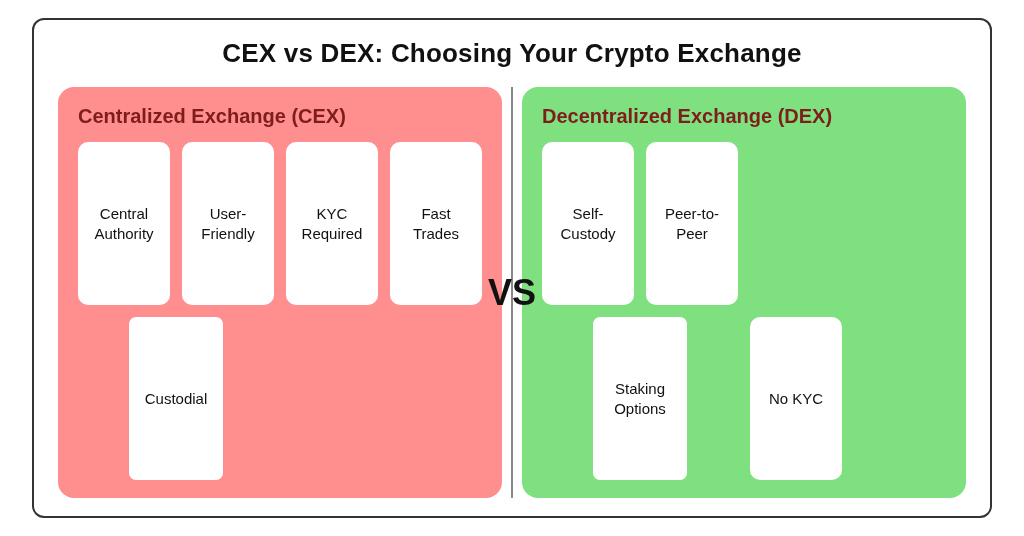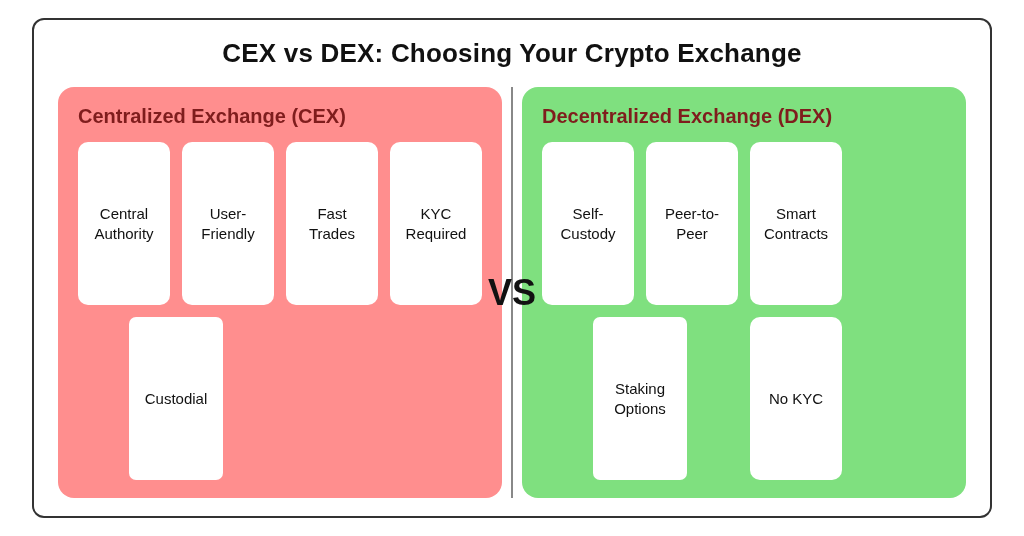"Fast Trades" div.card { order: before "KYC Required" -> after "KYC Required" }
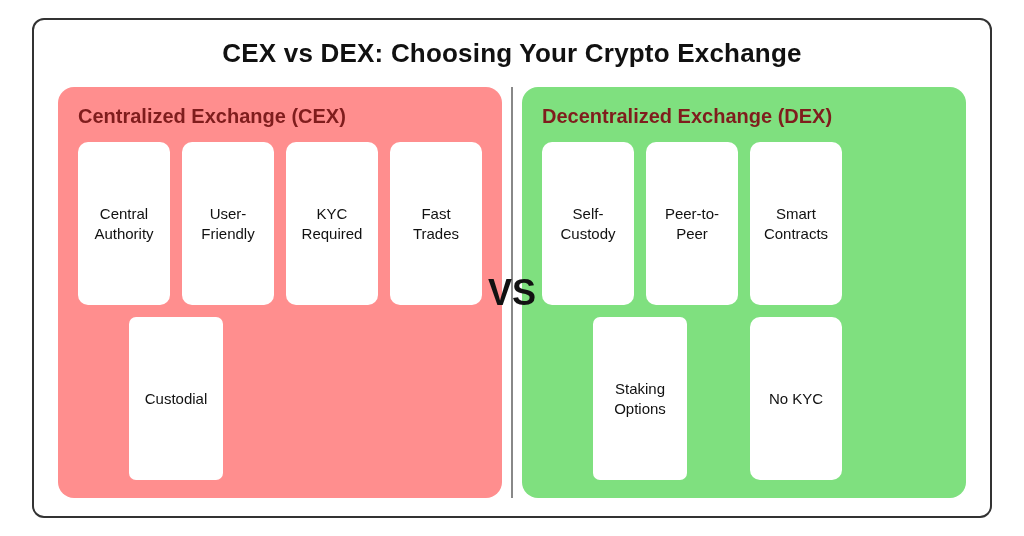"Smart Contracts" div.card { html: <div>Smart Contracts</div> -> none }
